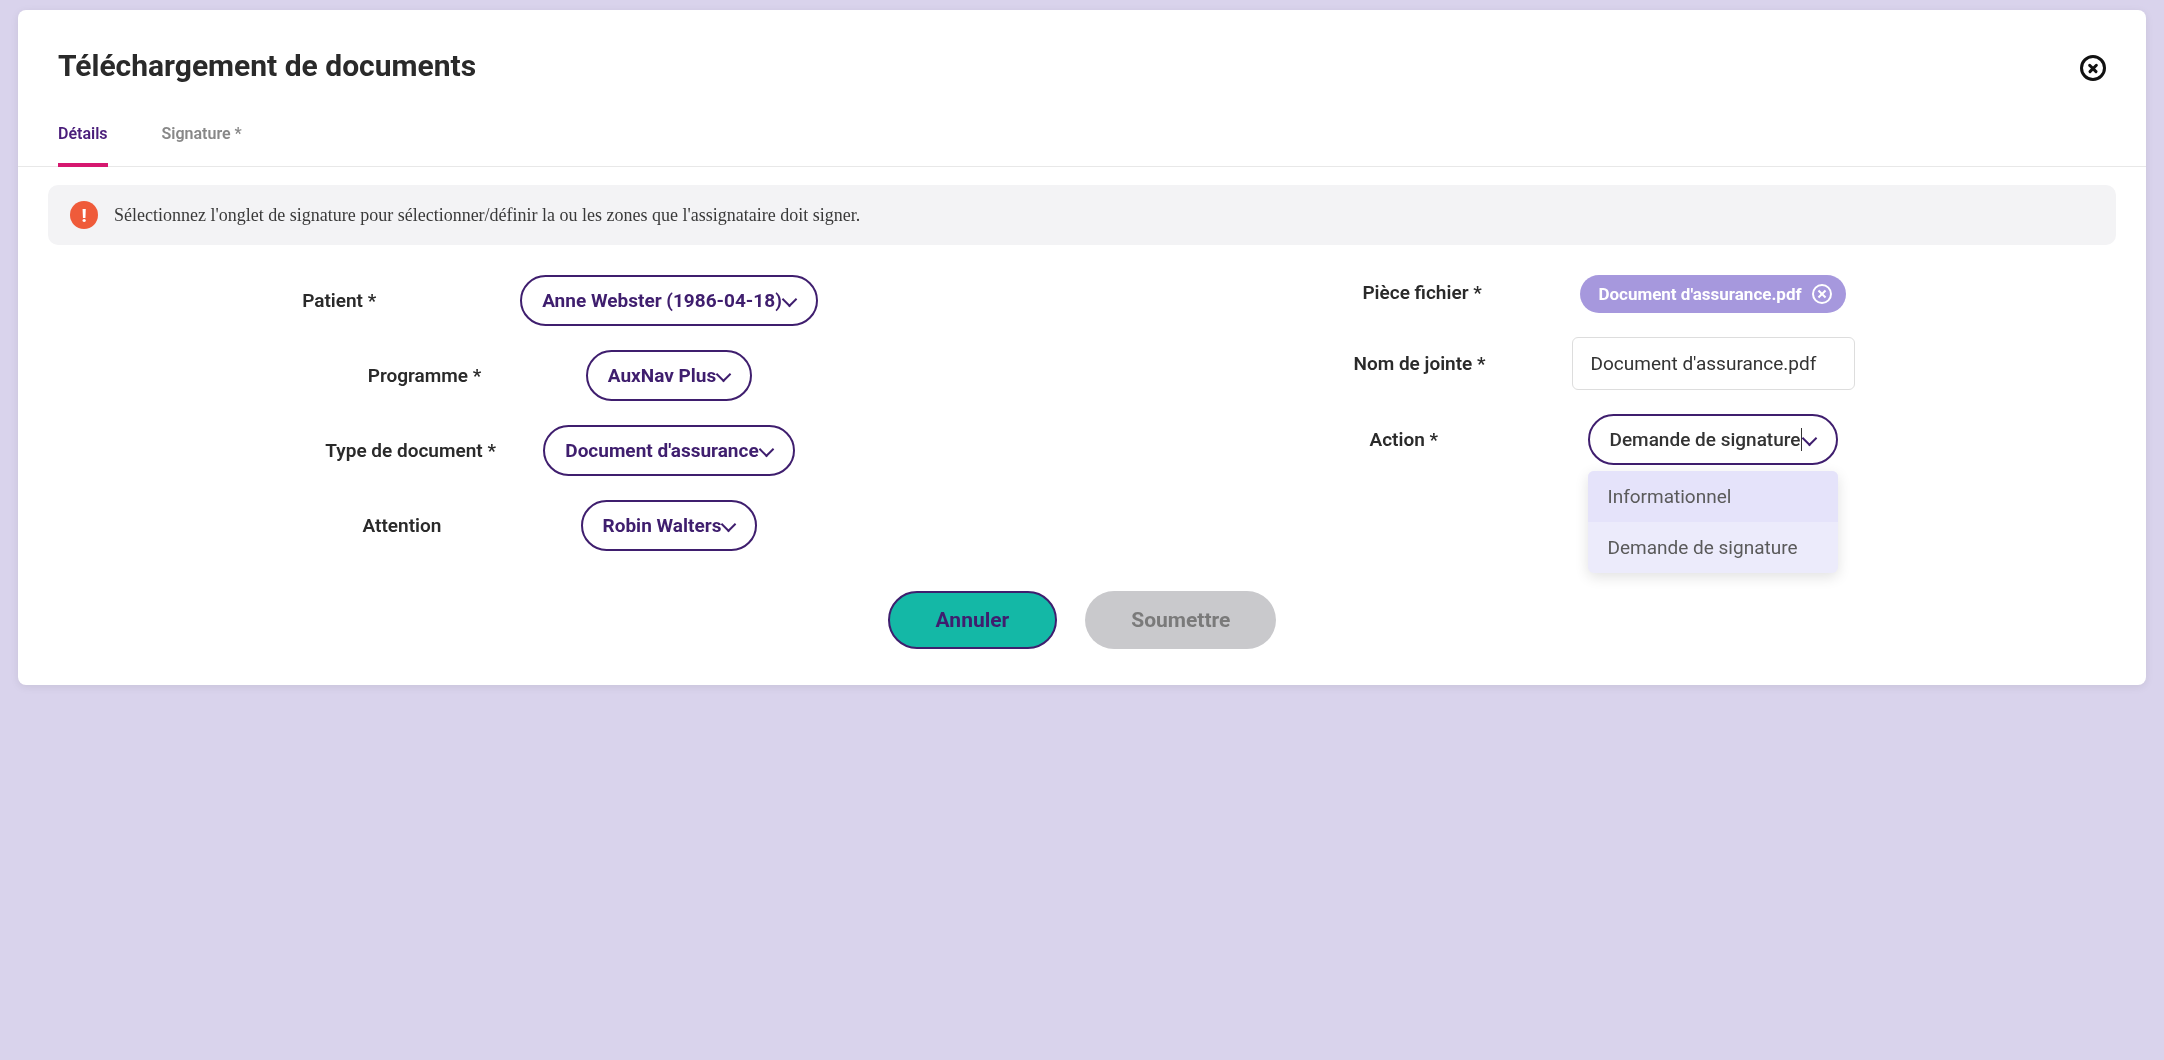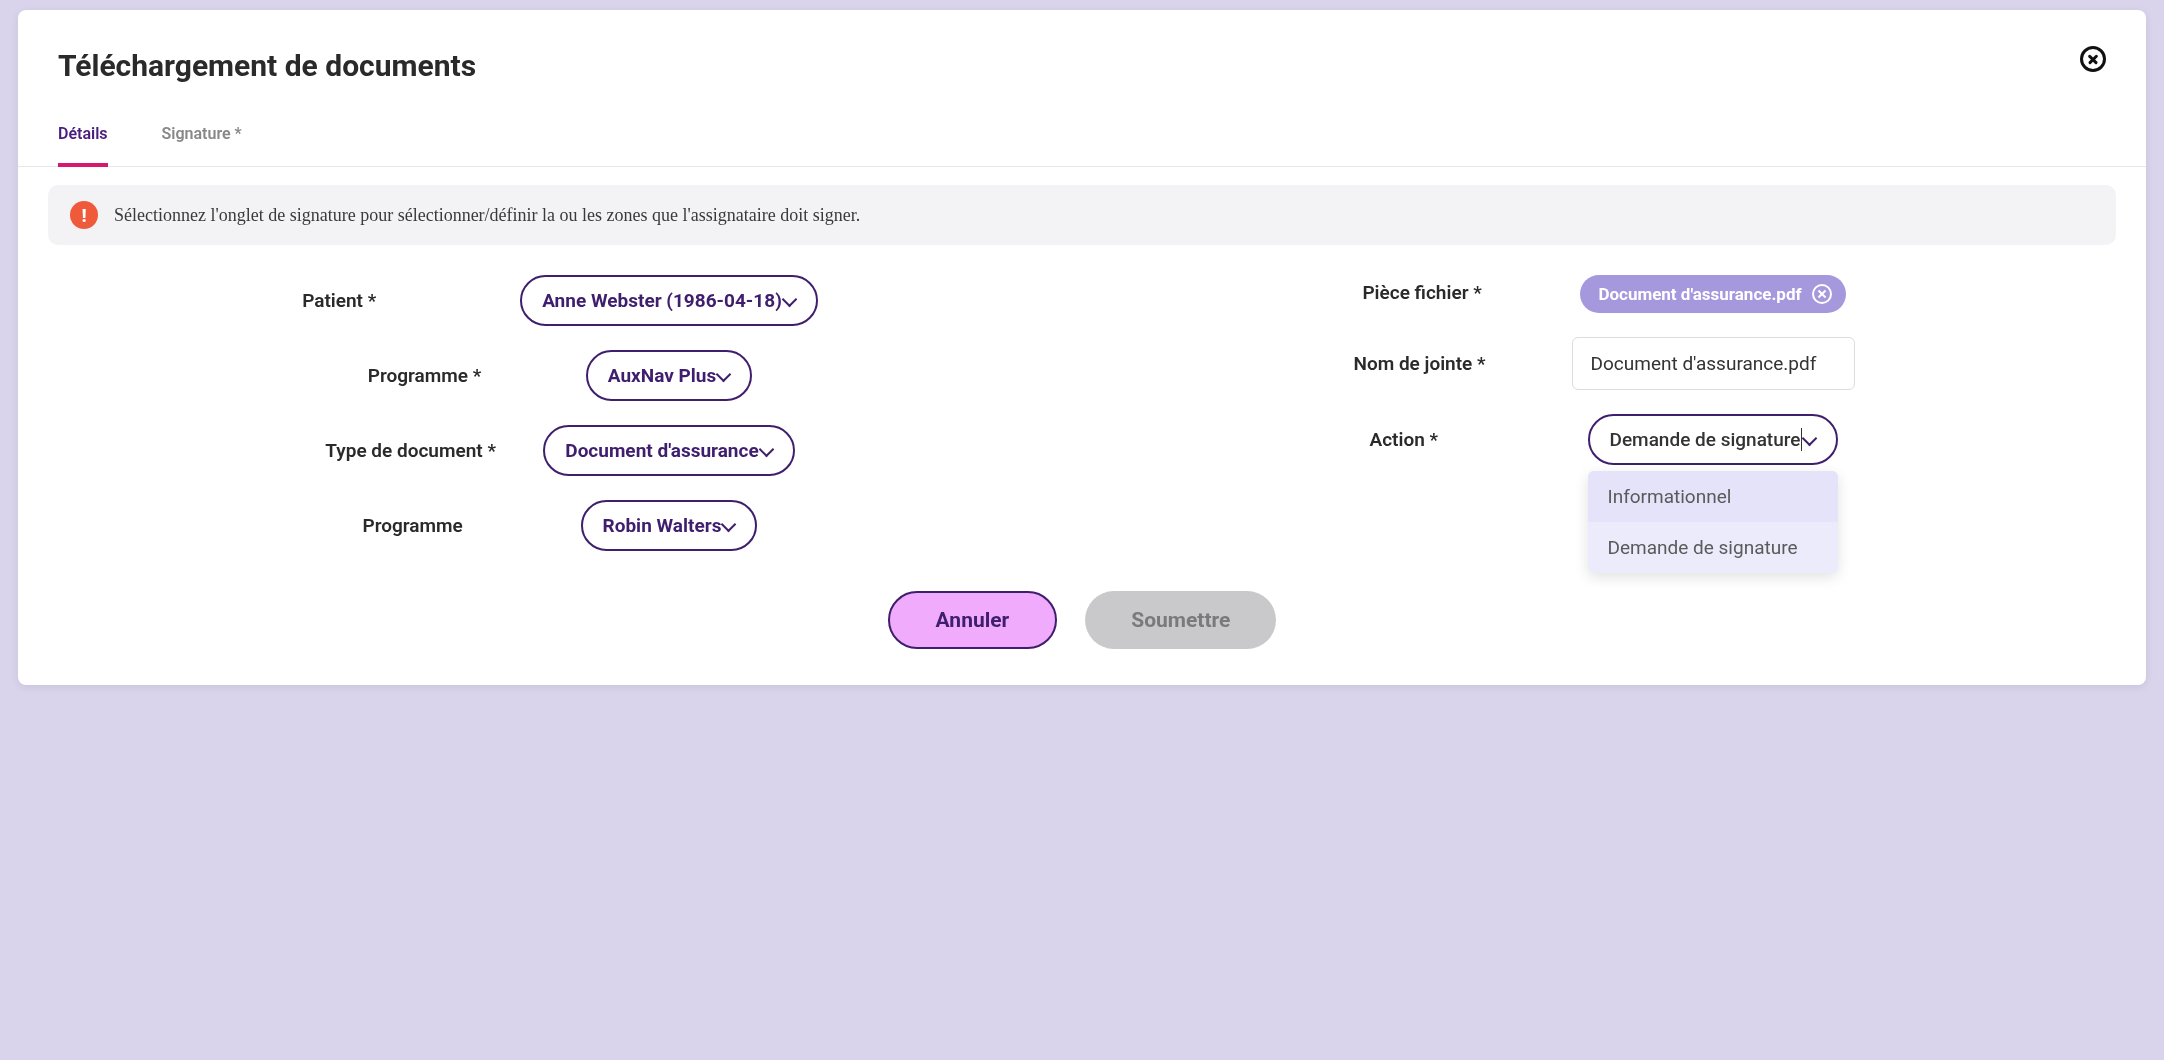"Téléchargement de documents" .modal-header { align-items: flex-start -> flex-end }
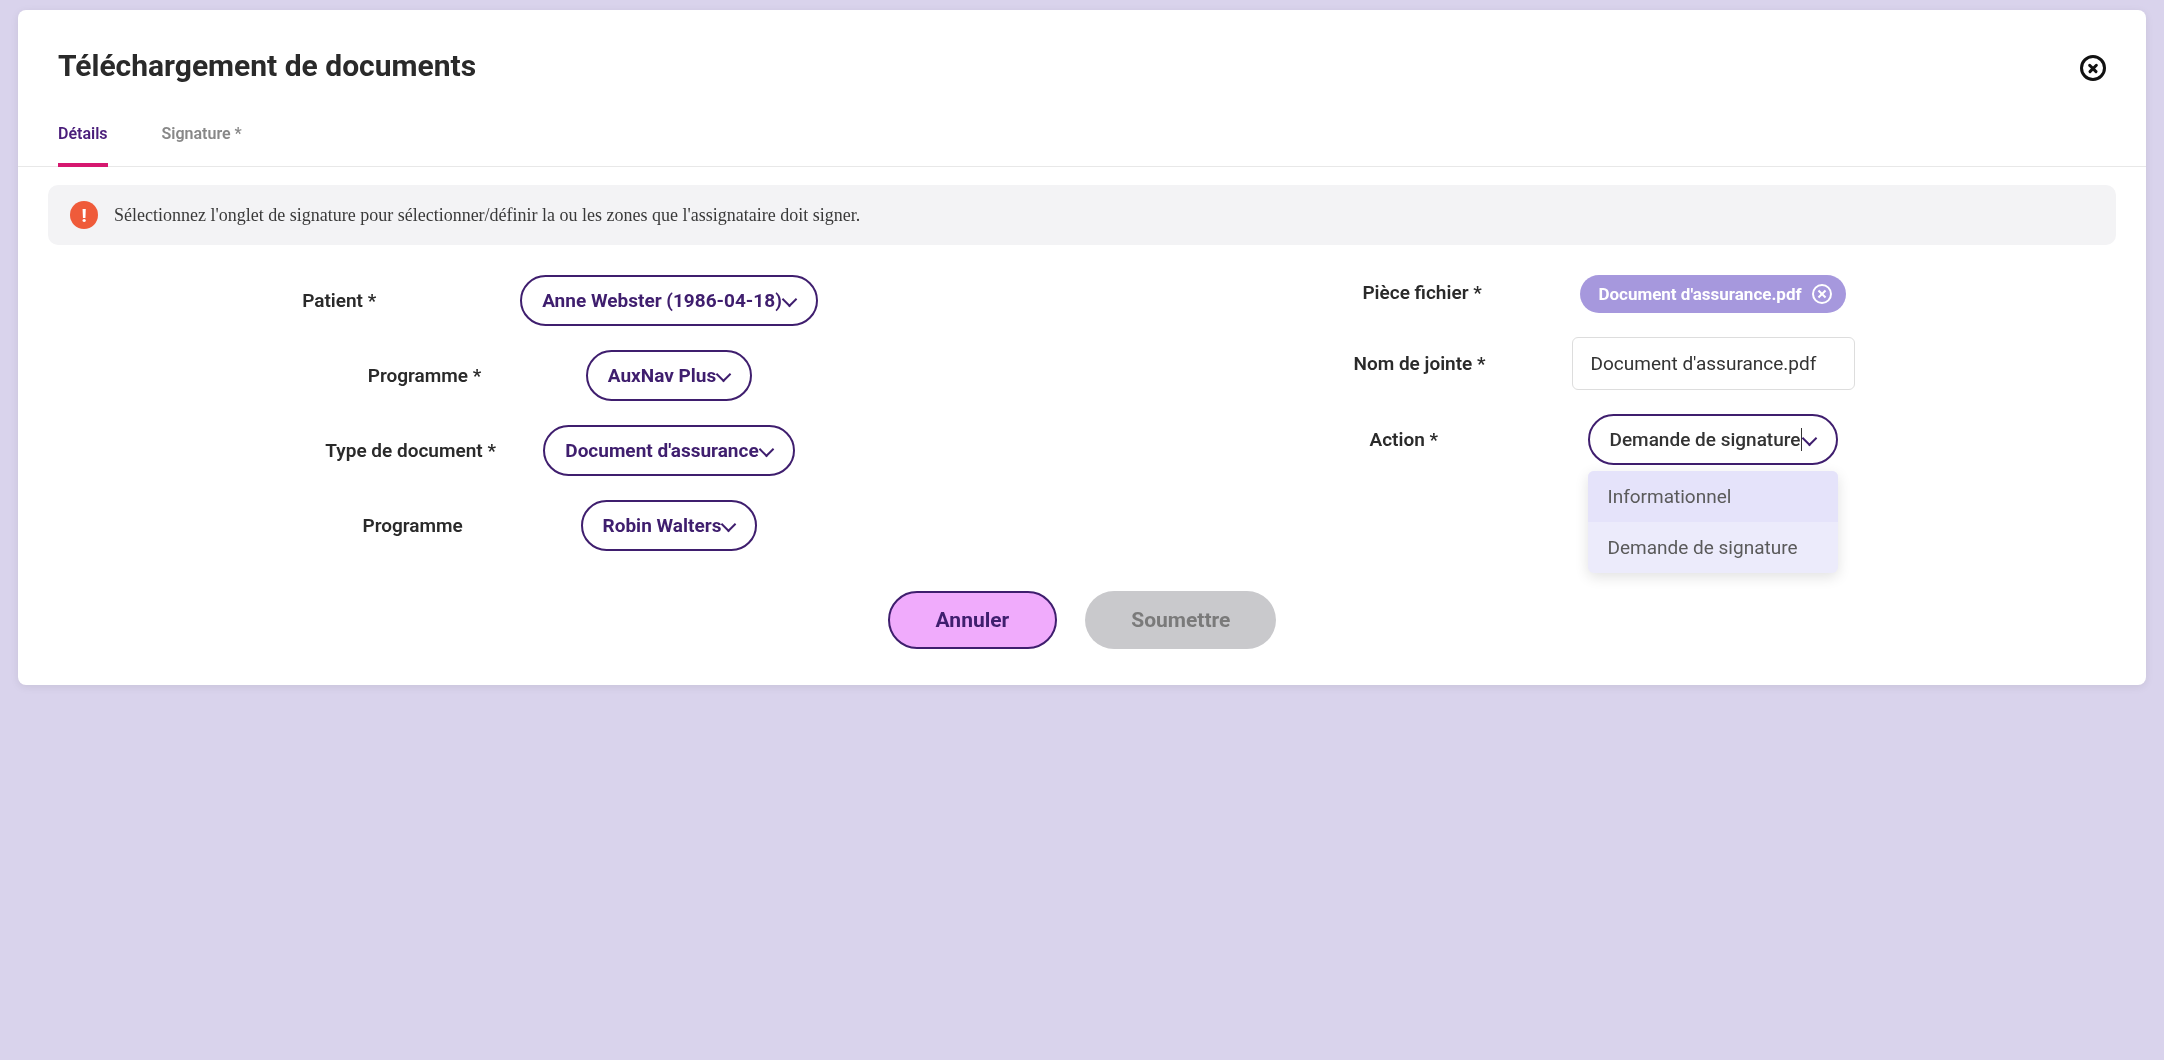"Programme" div.label { text: Programme -> Attention }
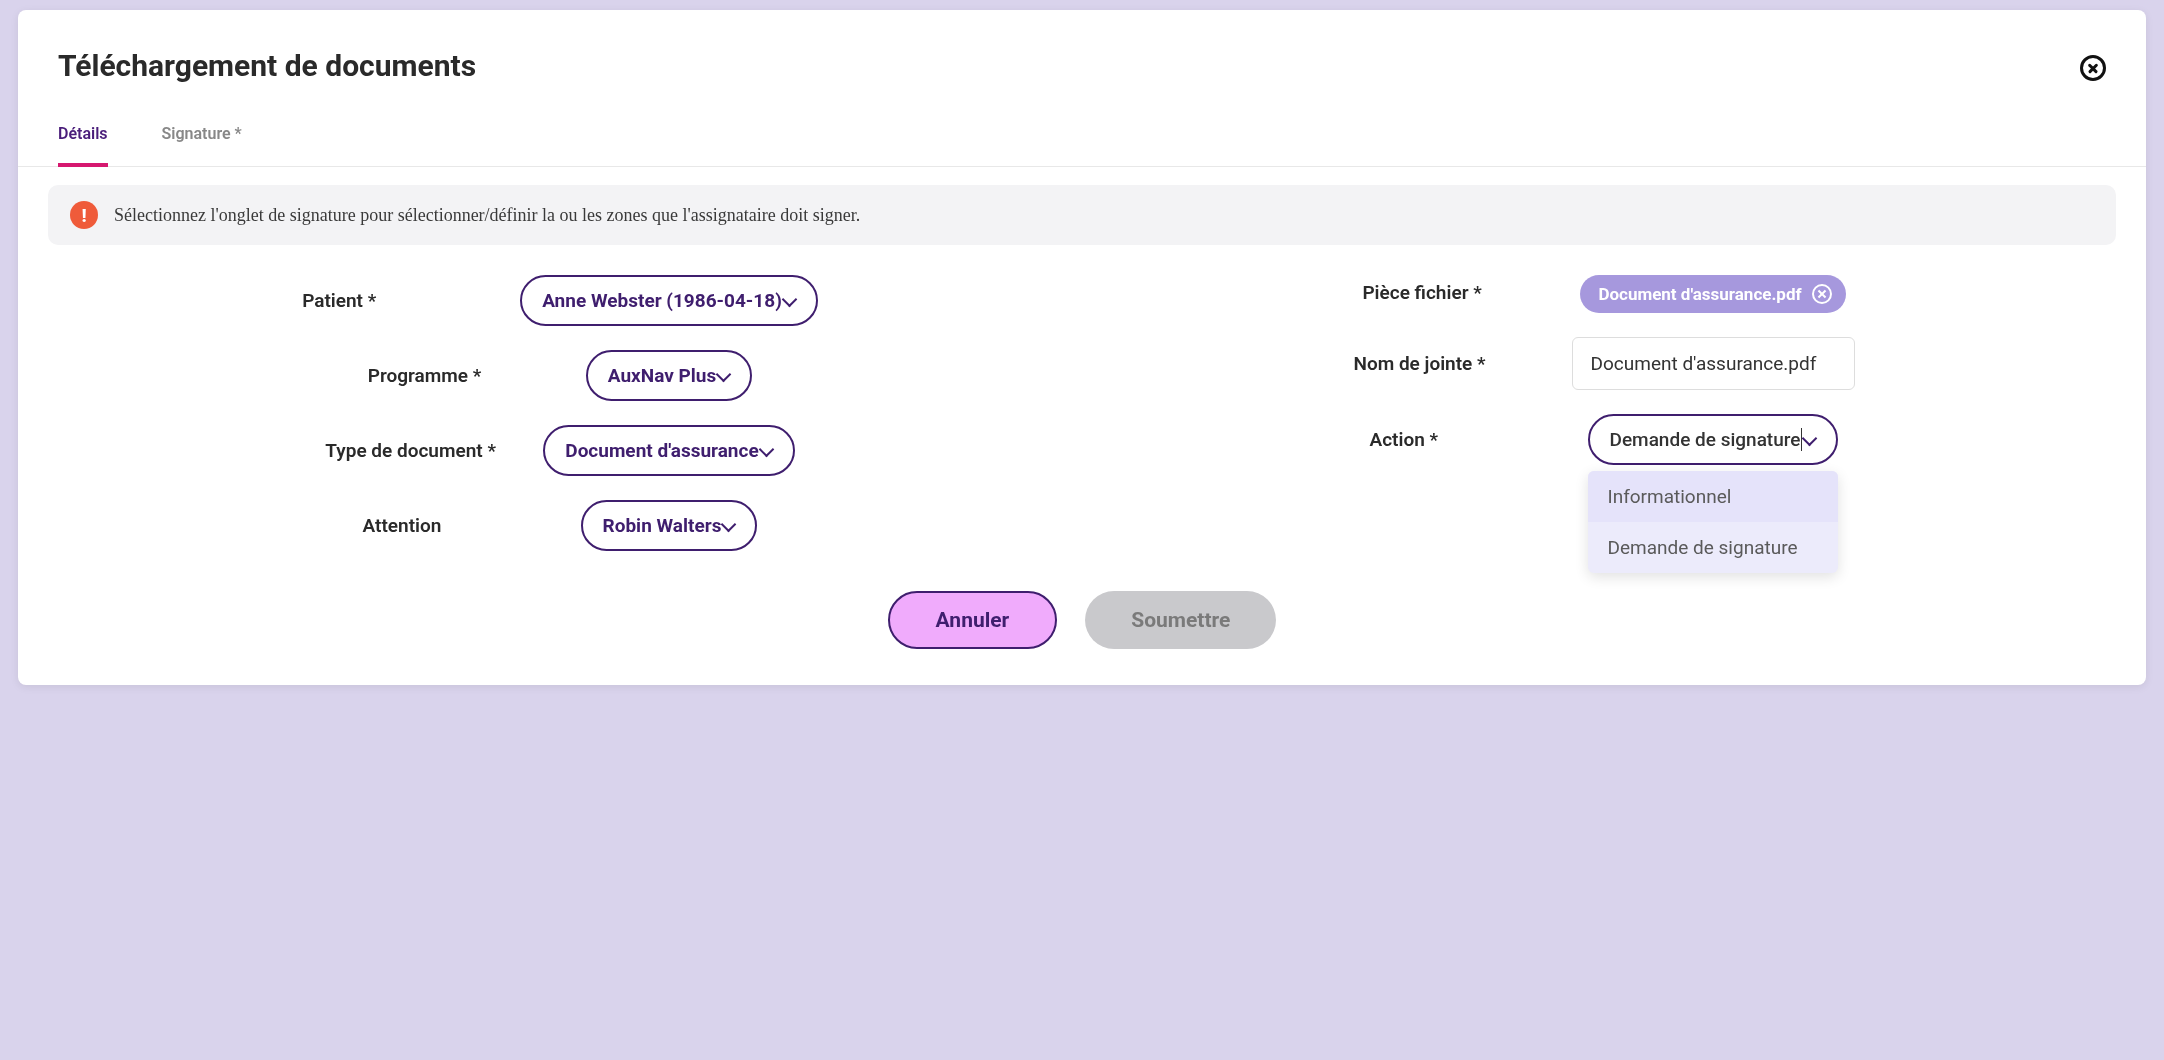"Annuler" .btn-cancel { background: #f0abfc -> #14b8a6 }
